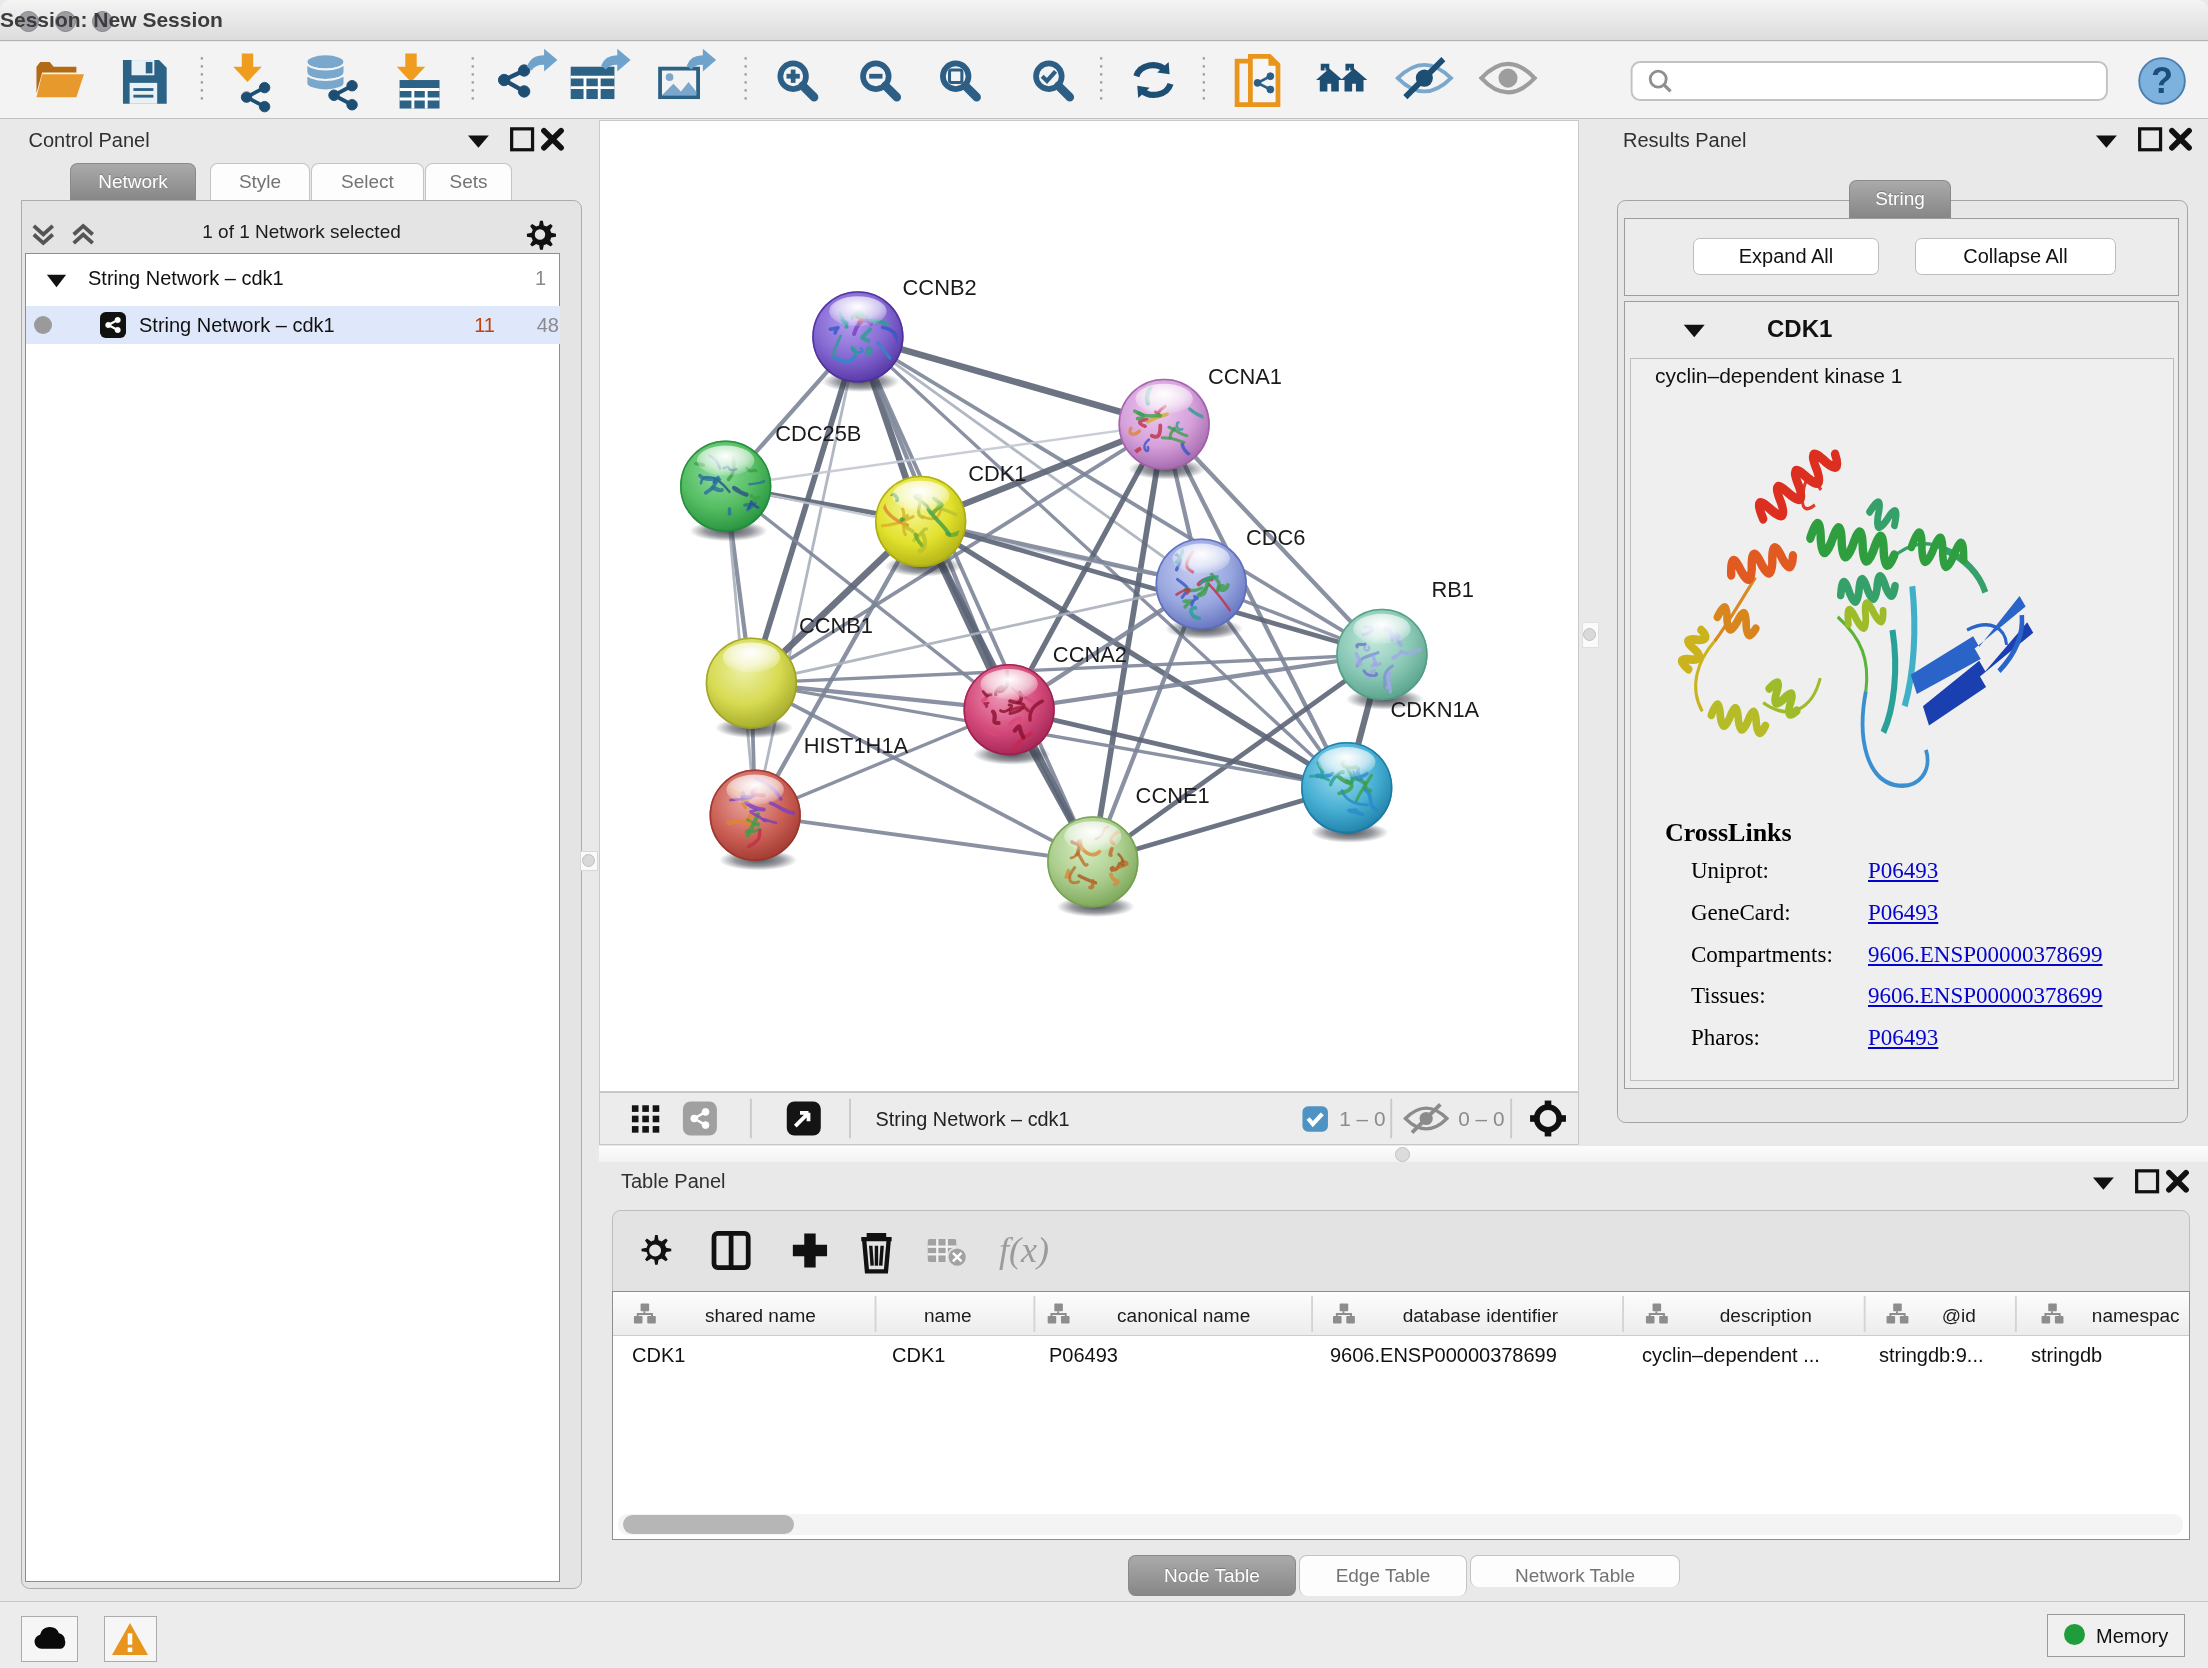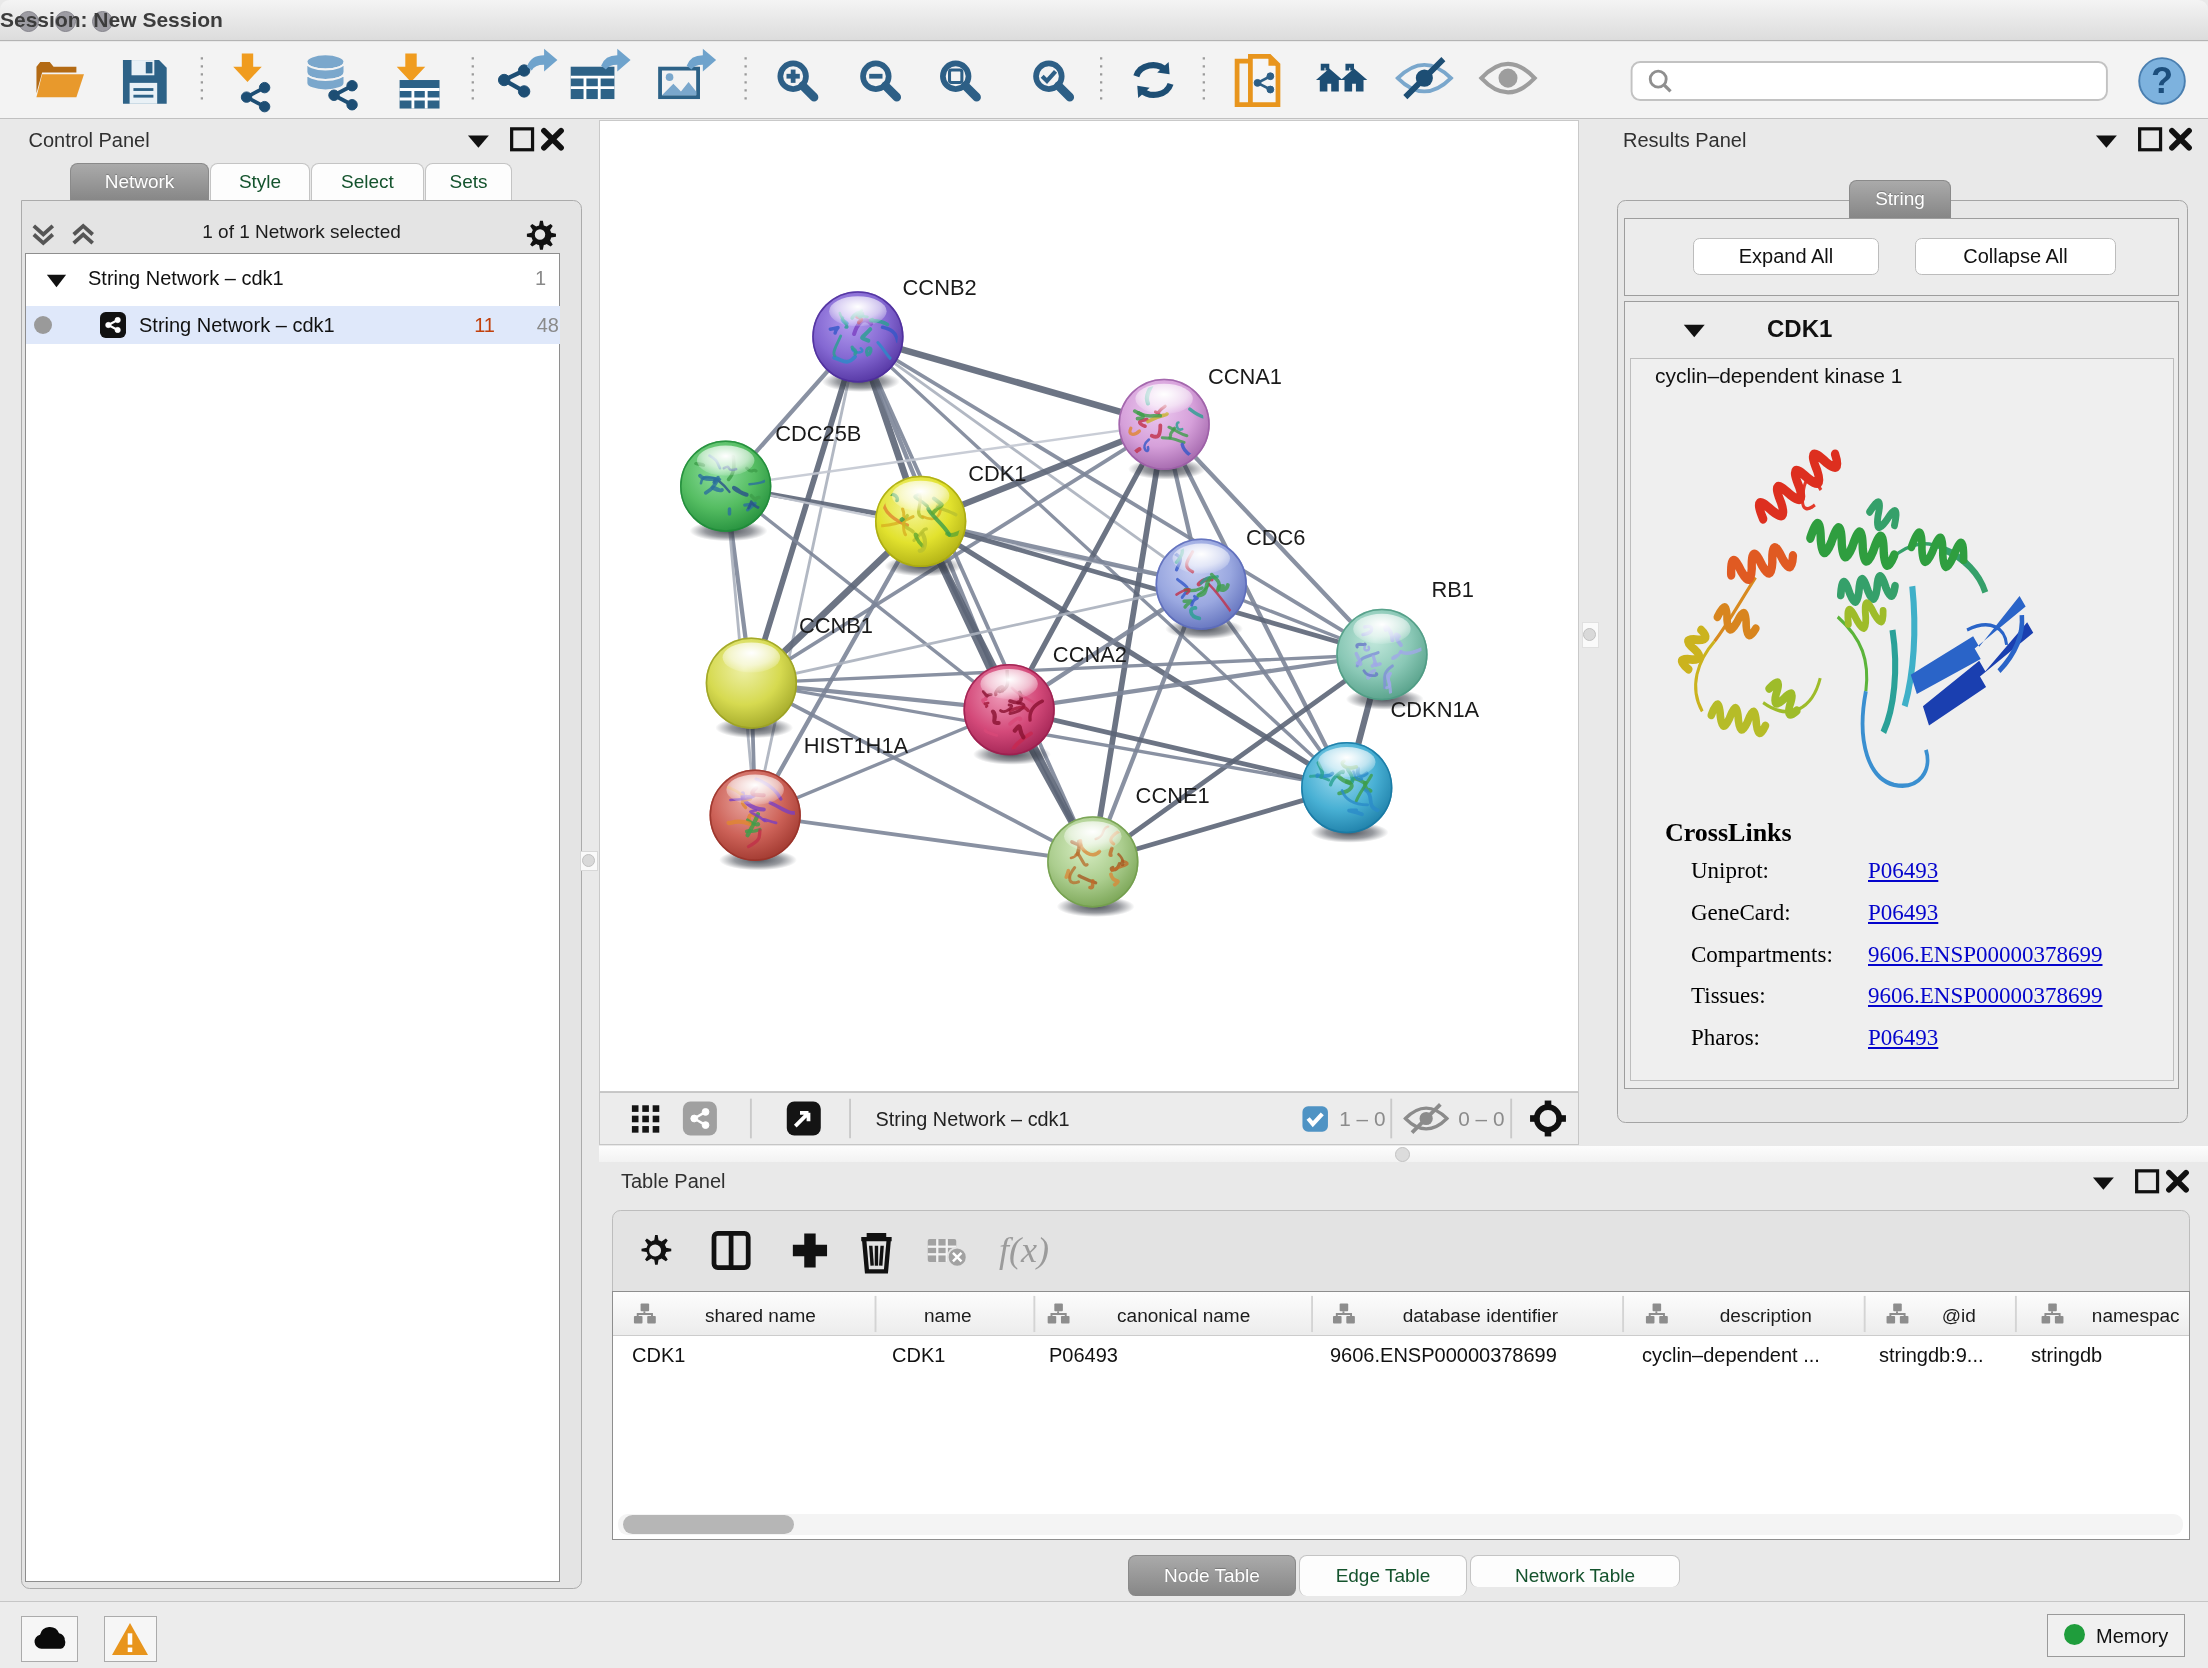"Network" div.tab { width: 139px -> 126px }
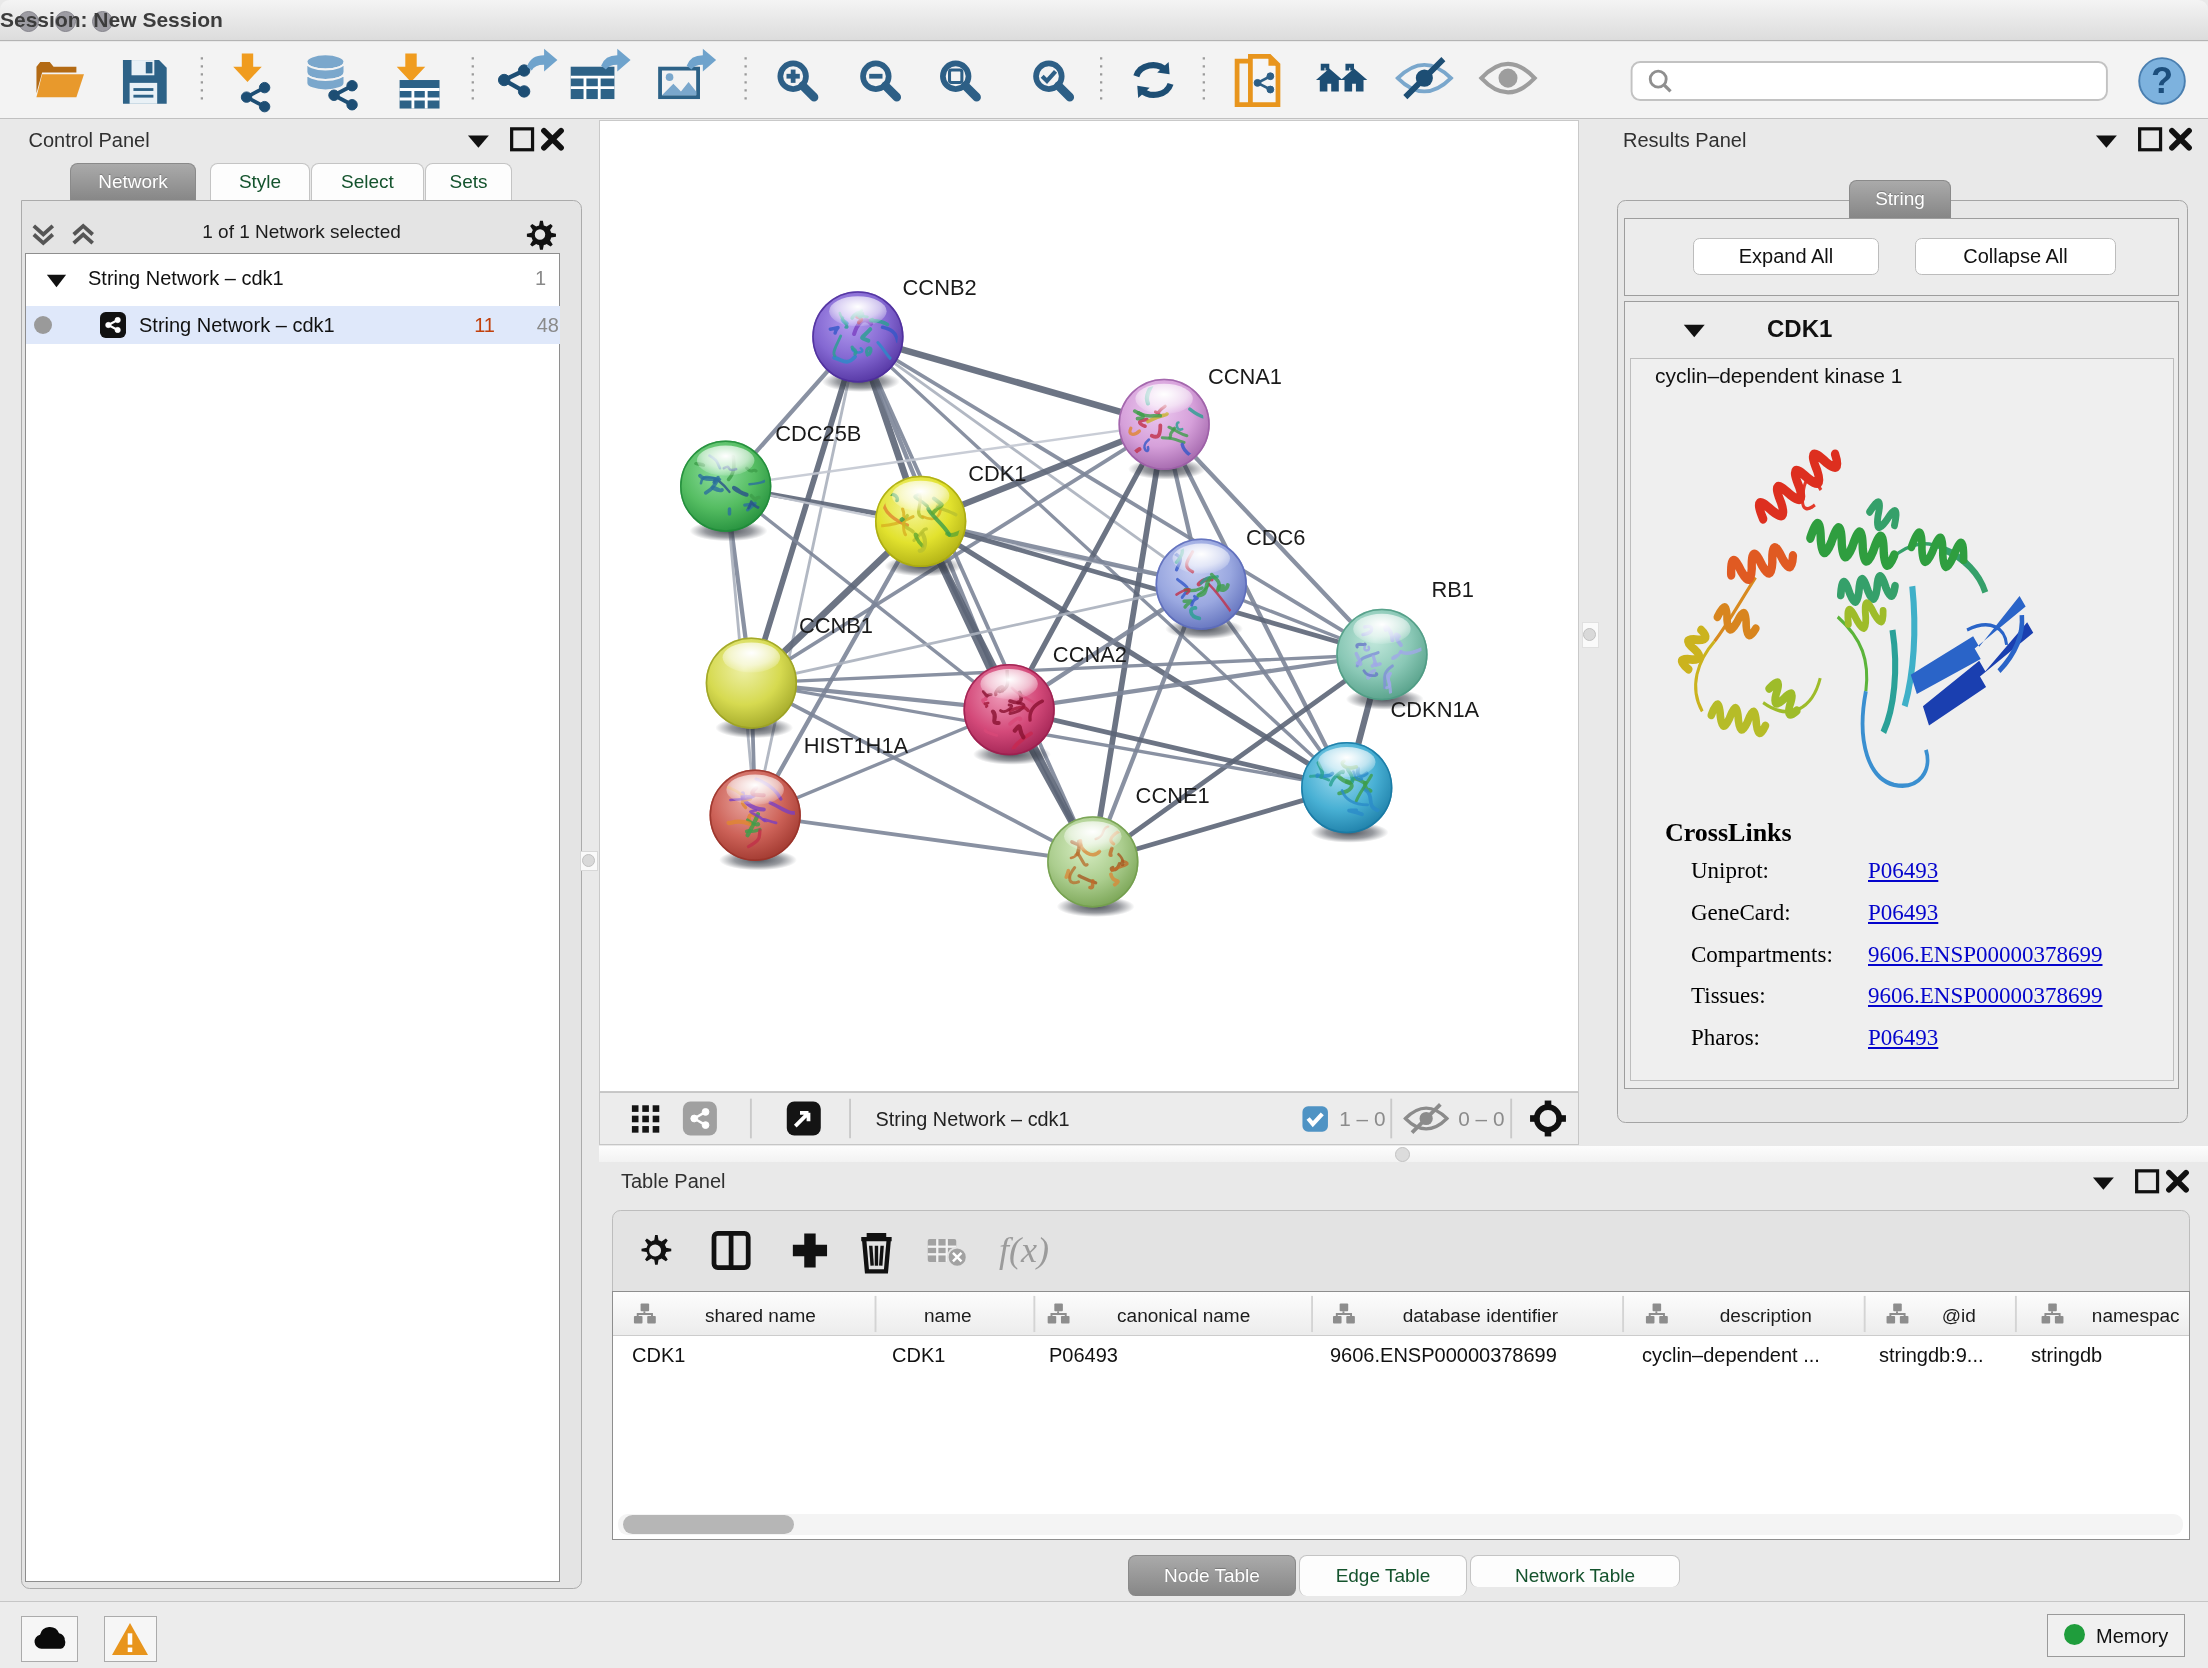"Style" .tab { color: #14532d -> #737373 }
